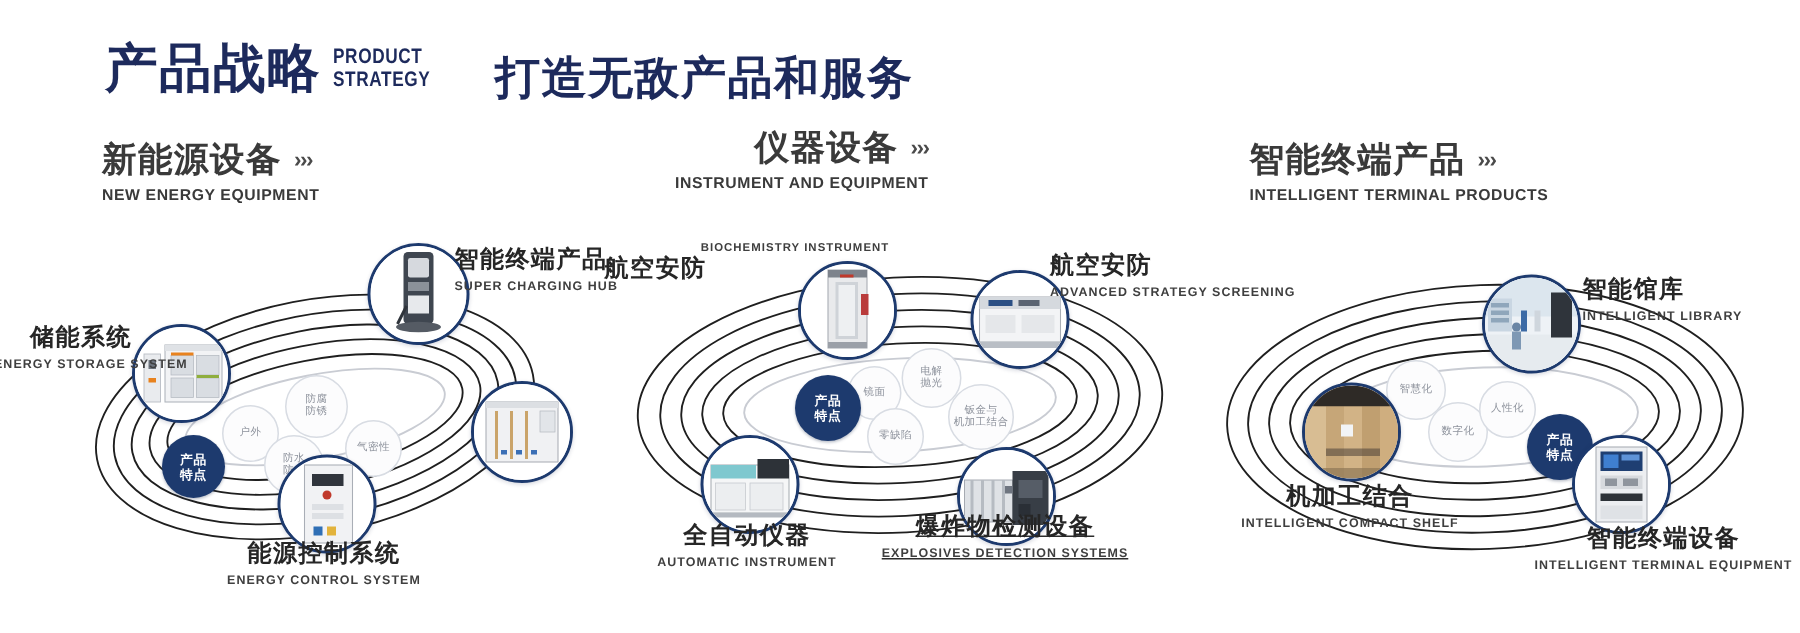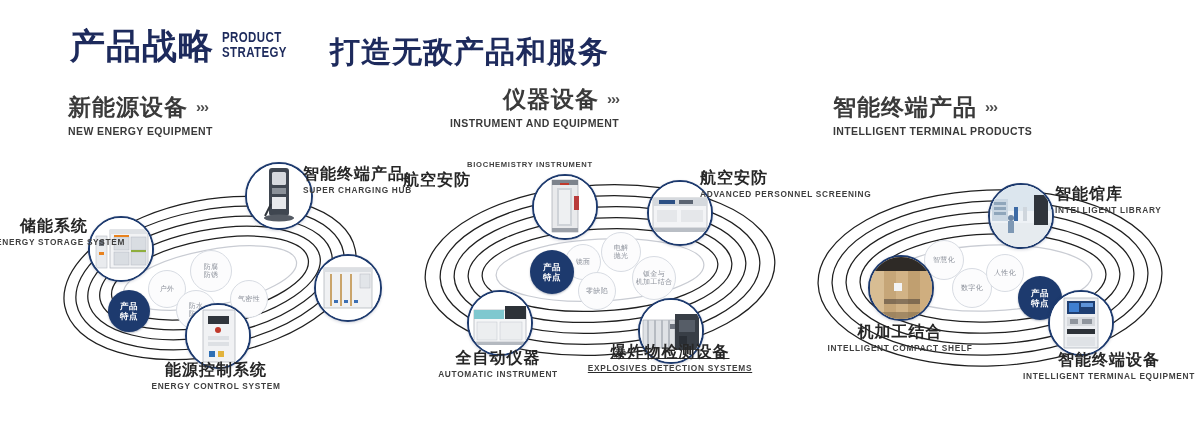"ADVANCED PERSONNEL SCREENING" div.en { text: PERSONNEL -> STRATEGY }
